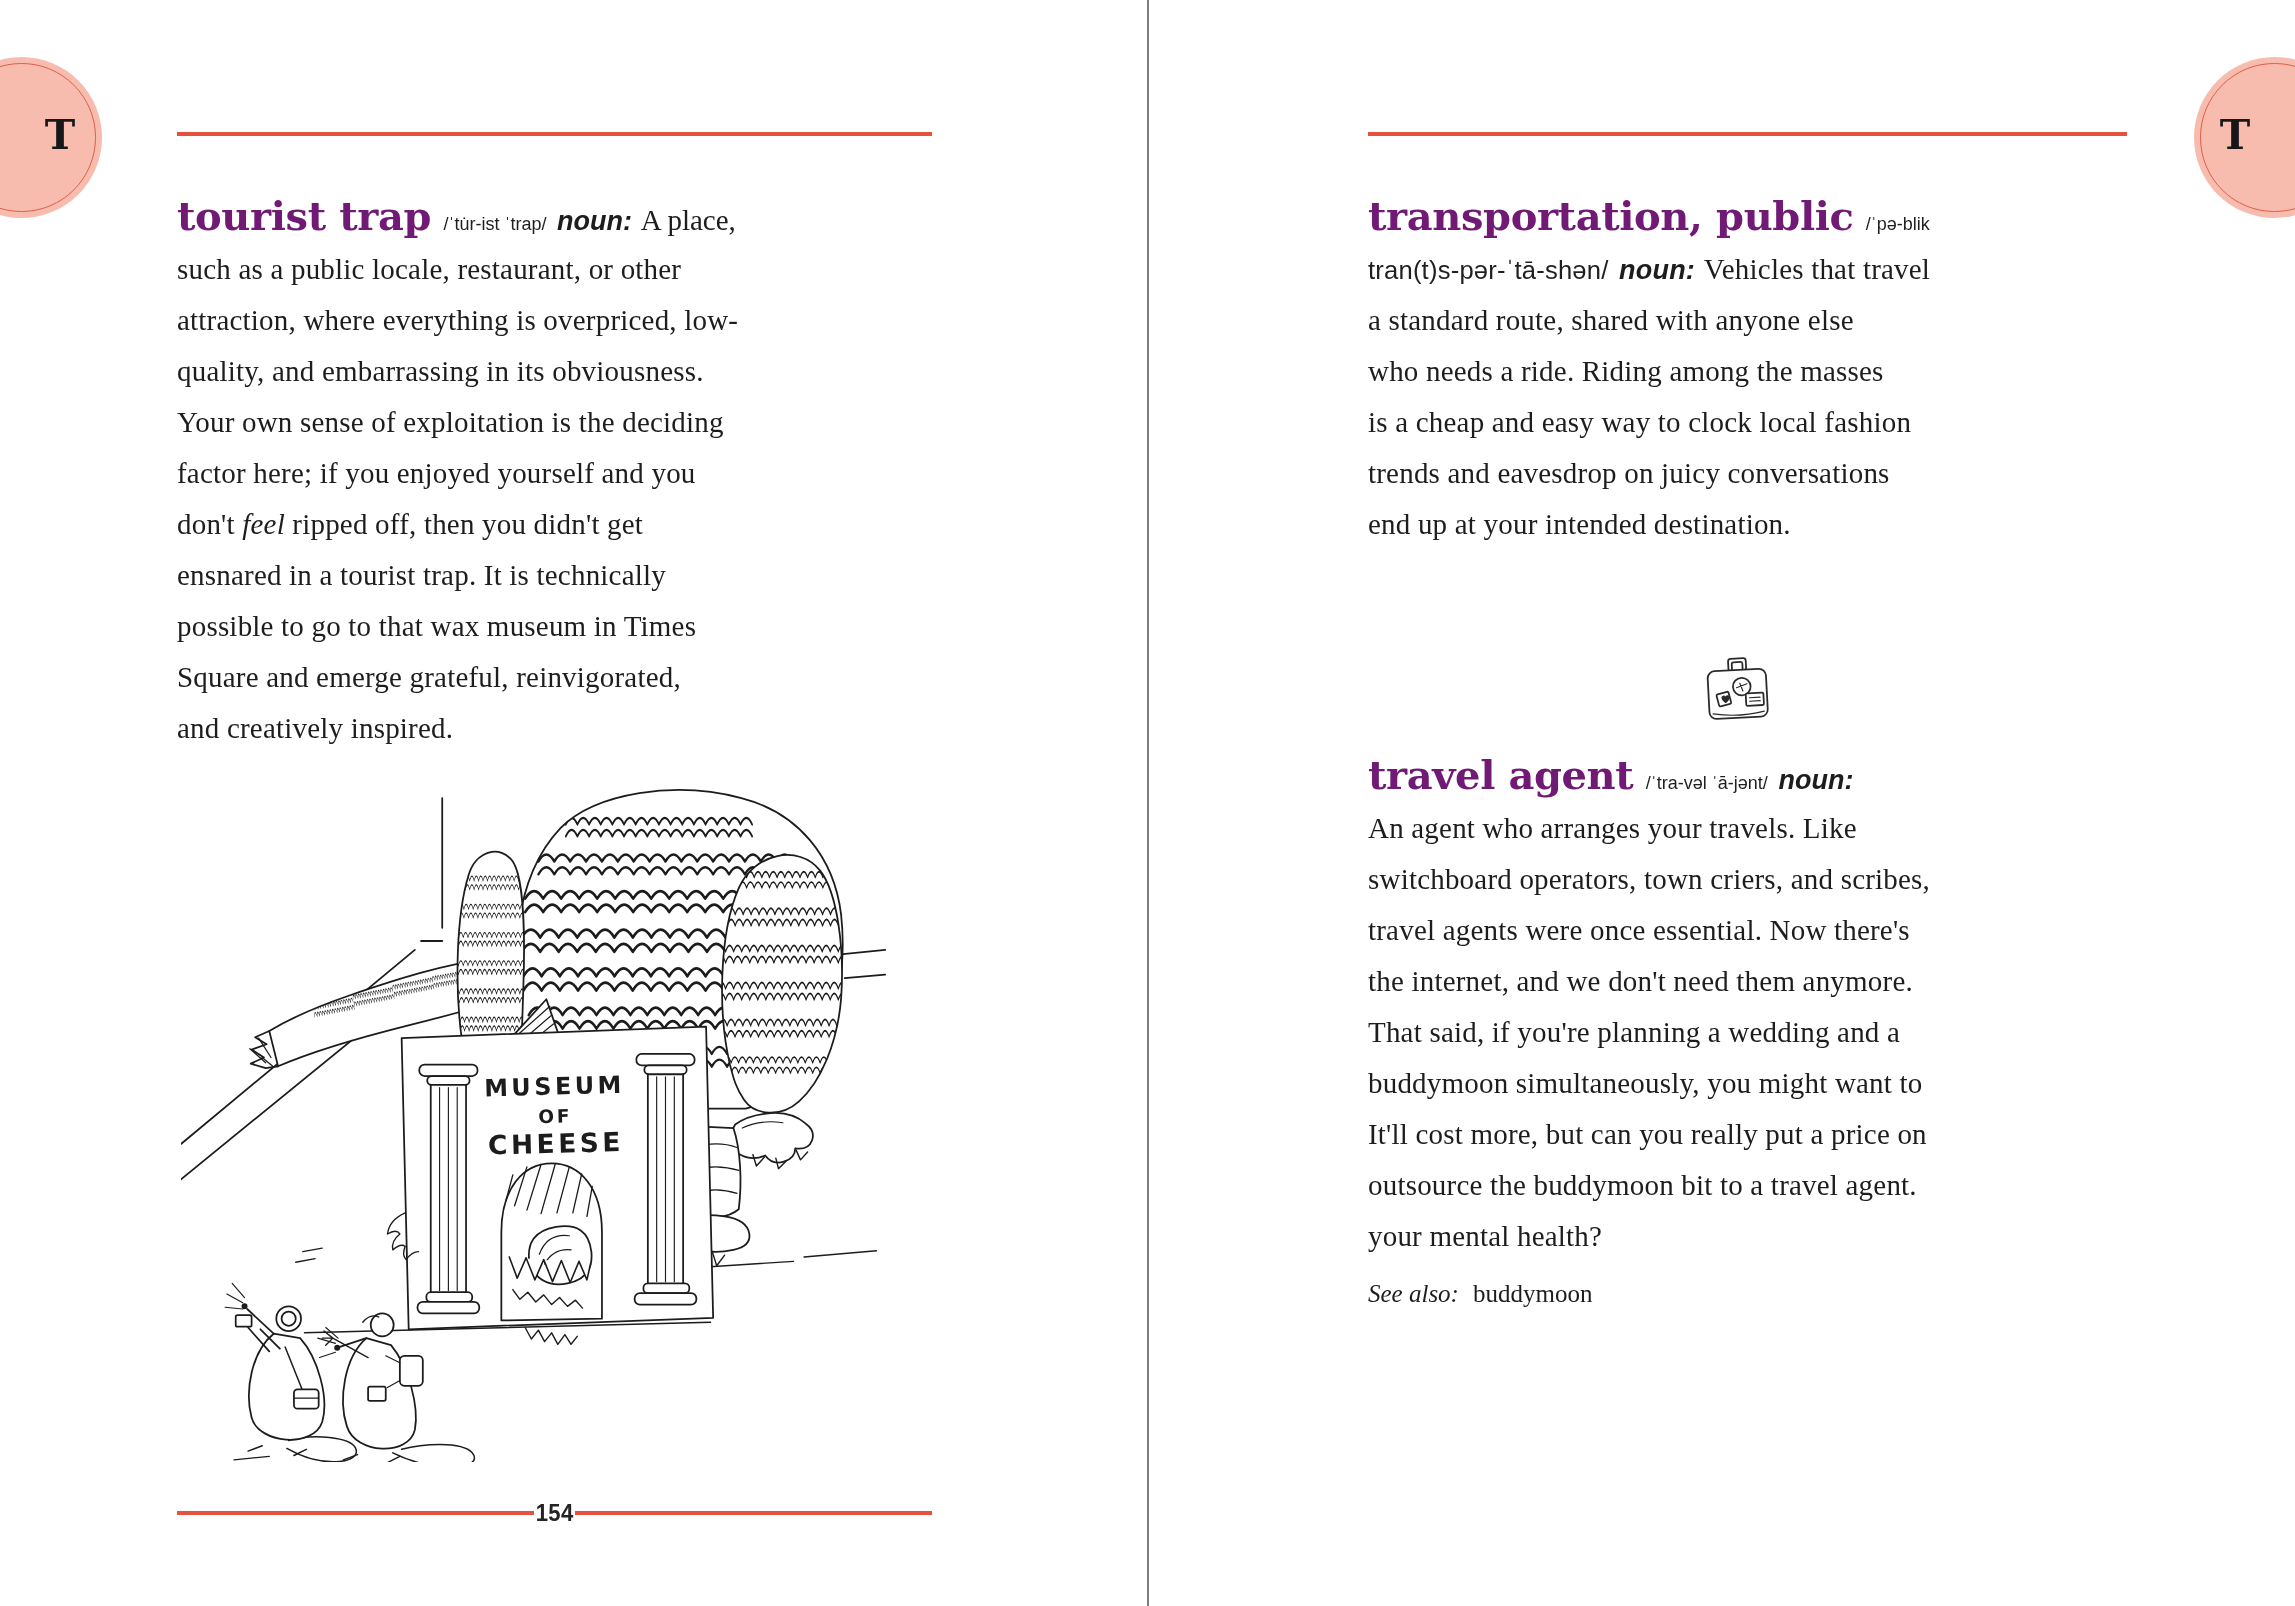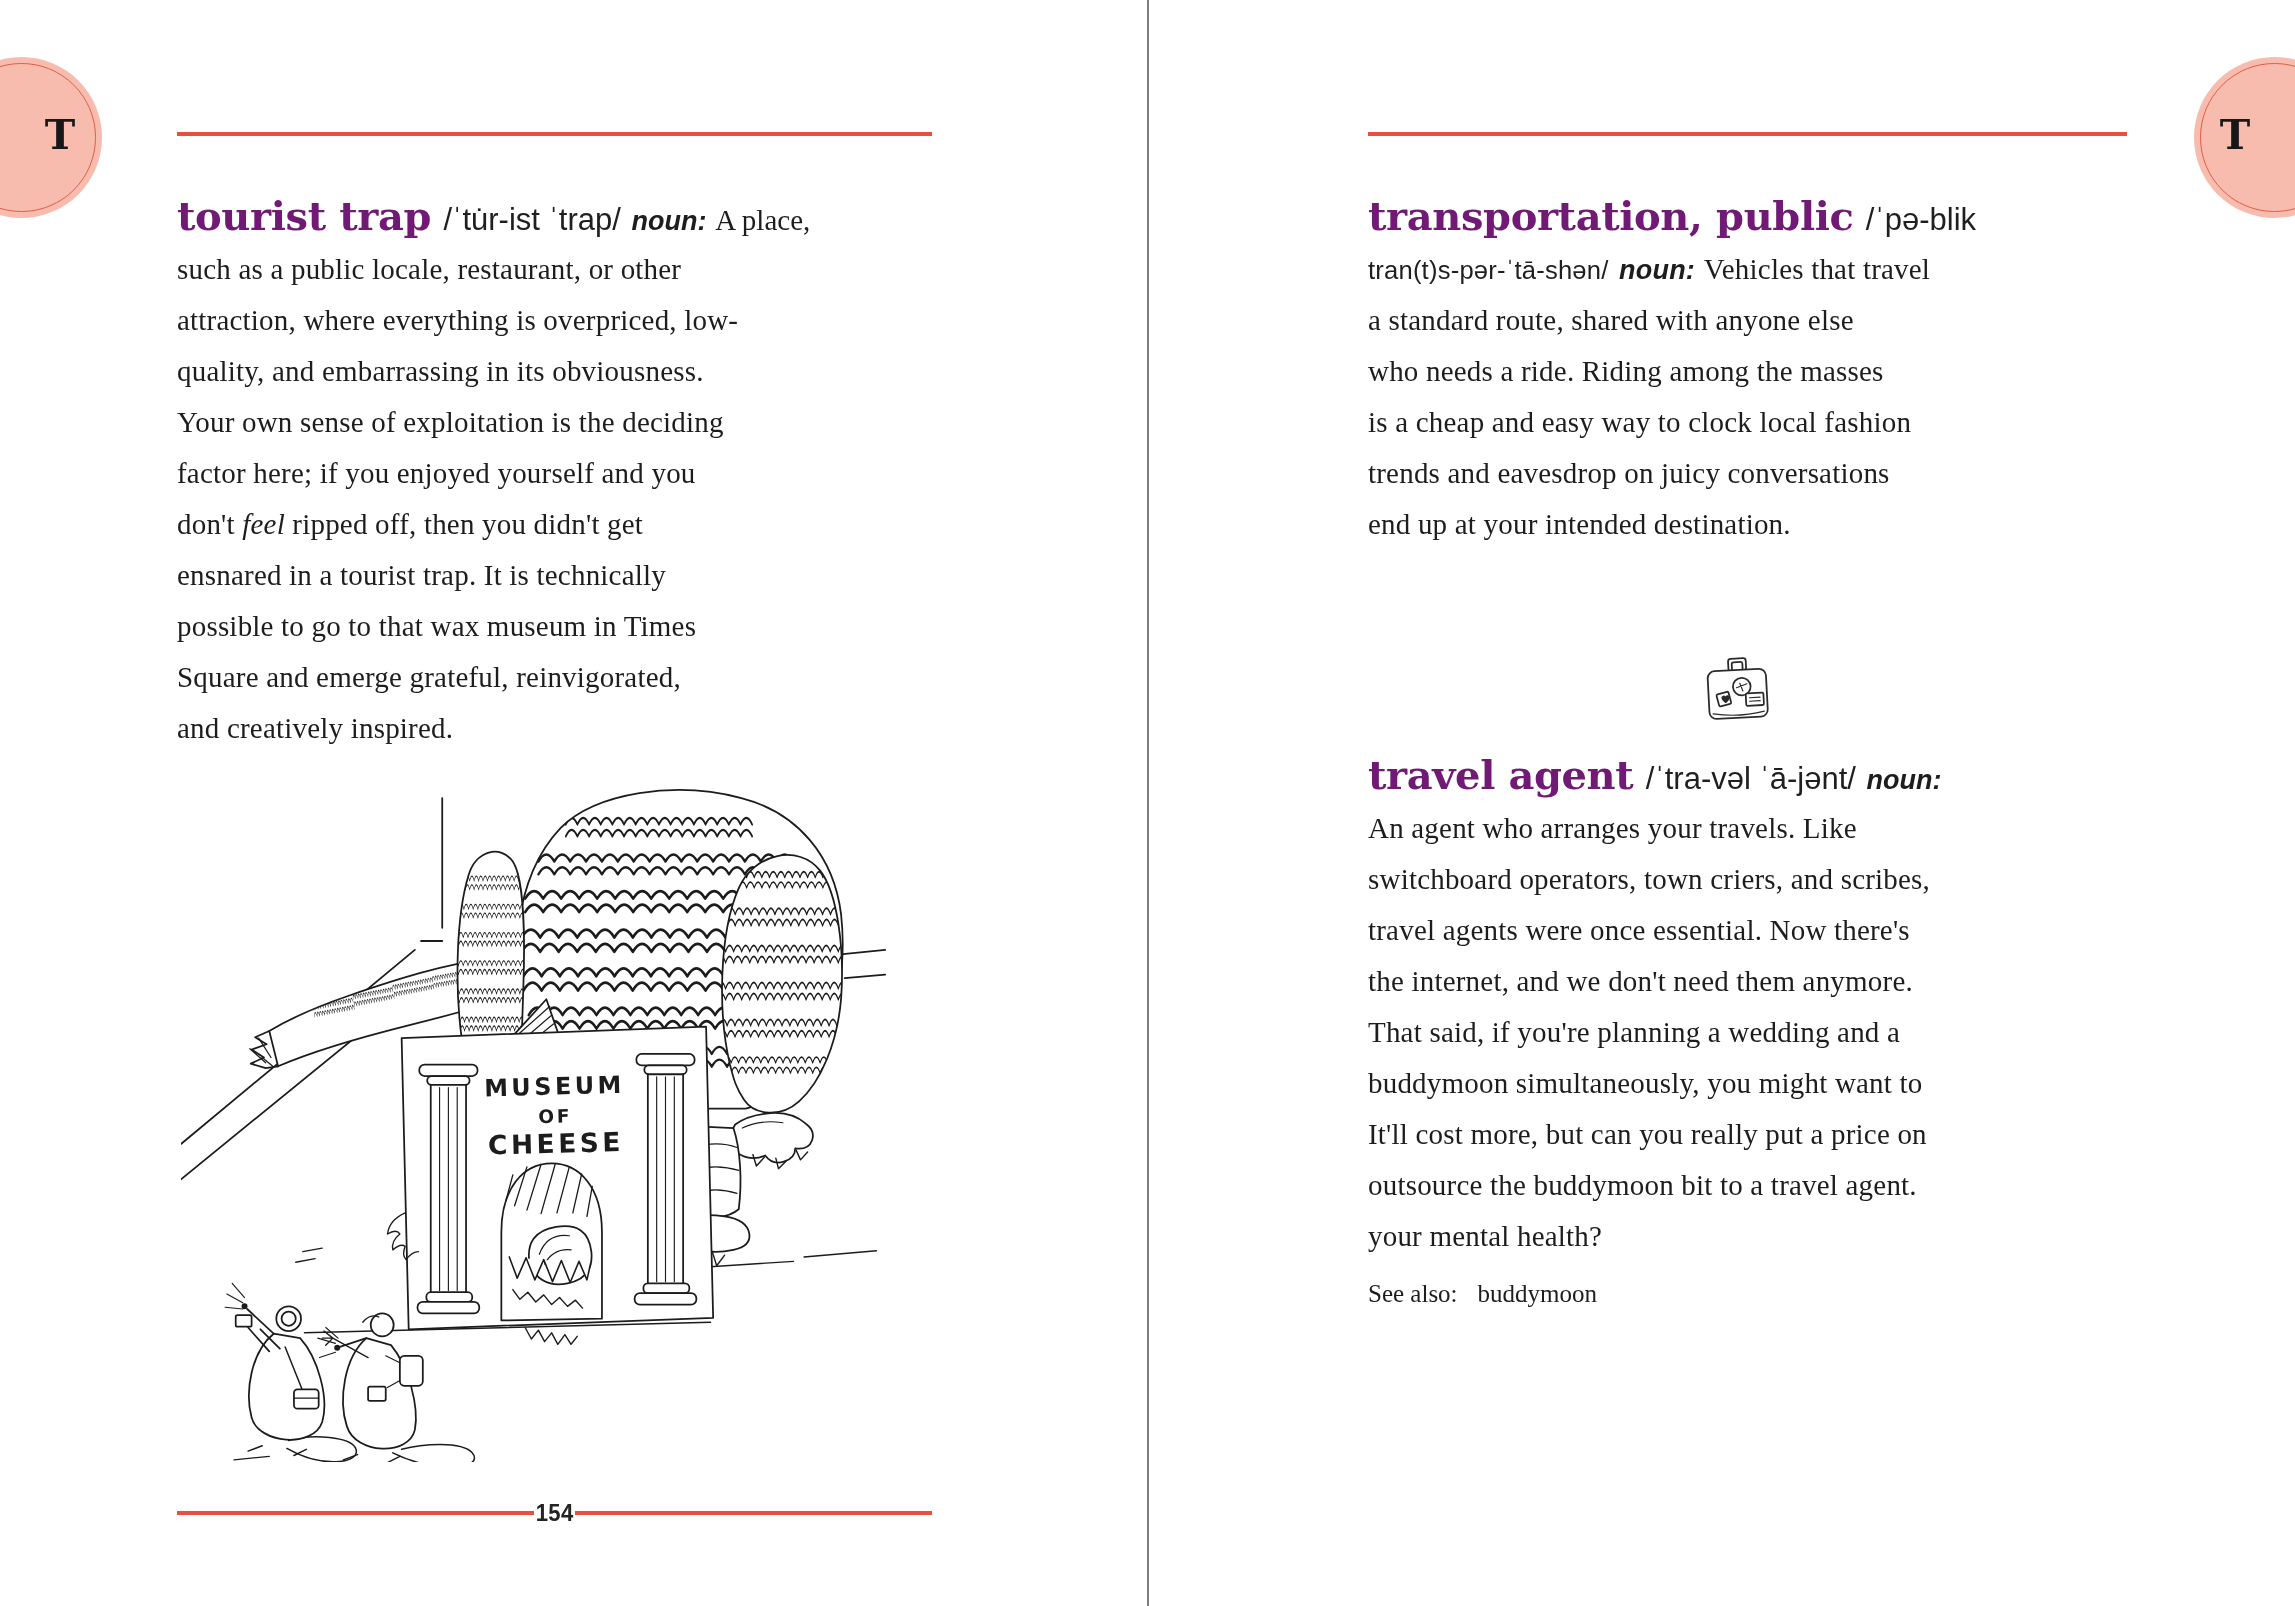"/ˈtu̇r-ist ˈtrap/" .pron { font-size: 31px -> 18px }
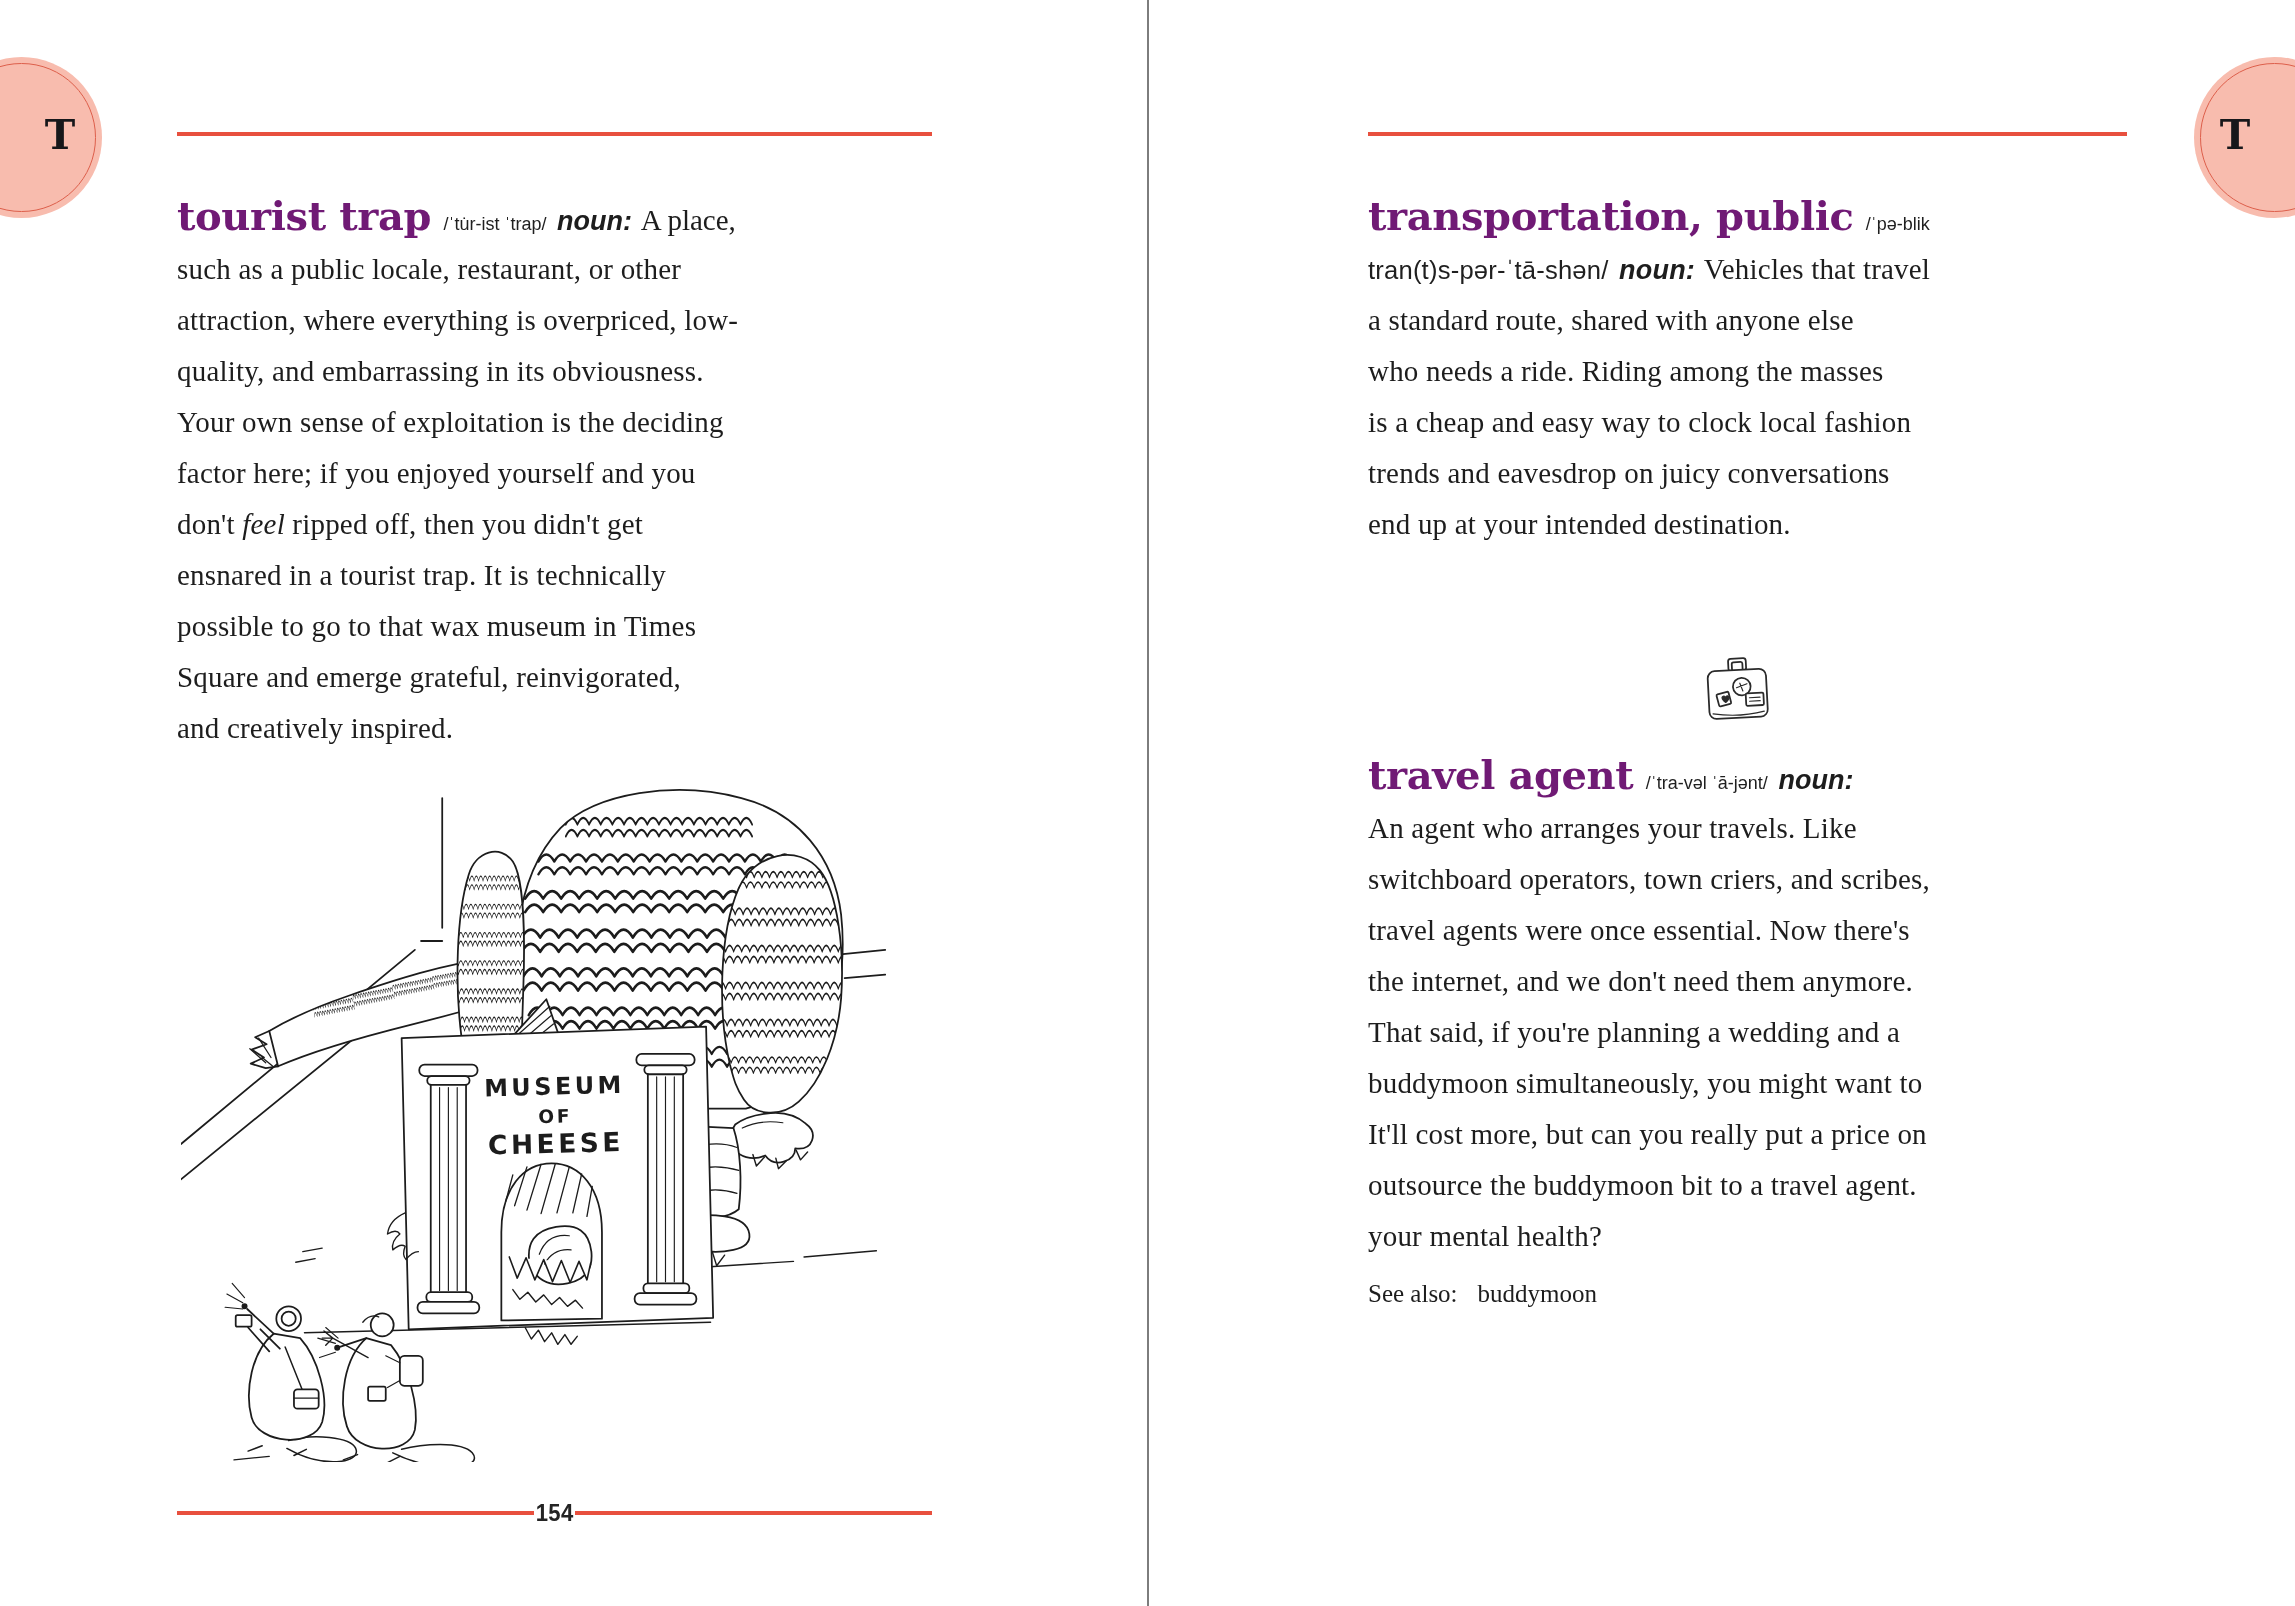"See also:" .see-also .lbl { font-style: none -> italic; margin-right: 20px -> 14px }
